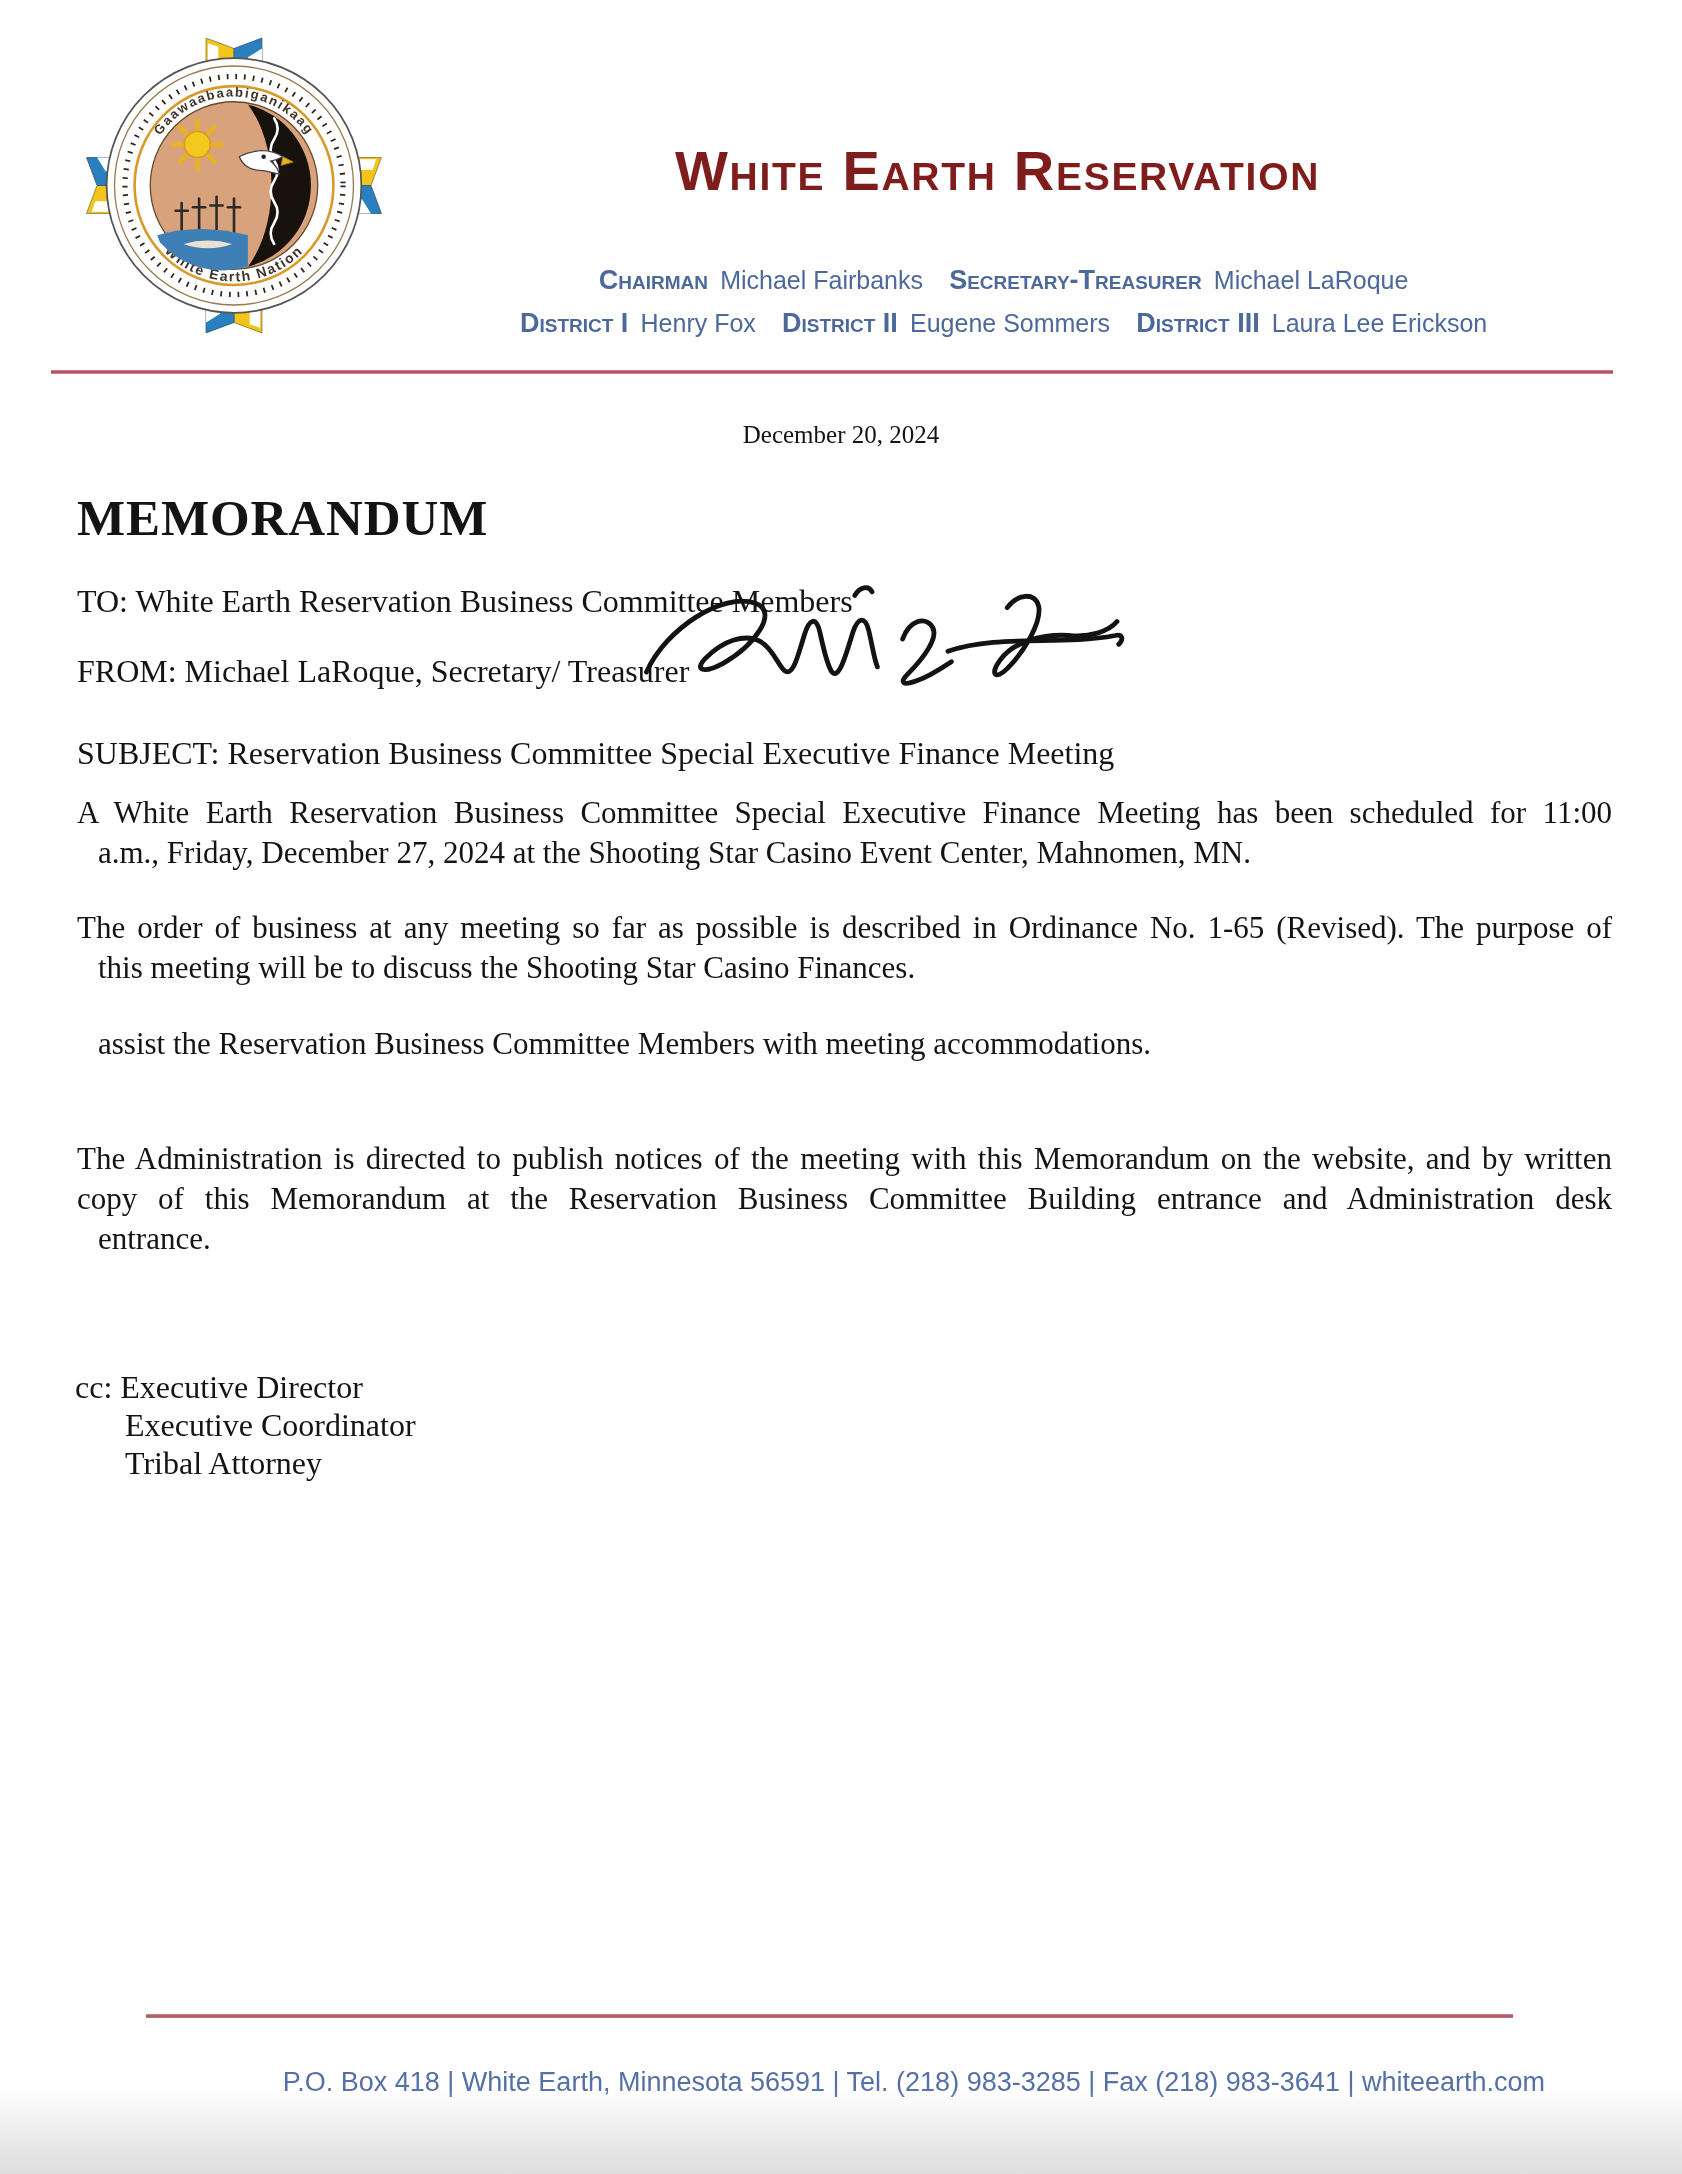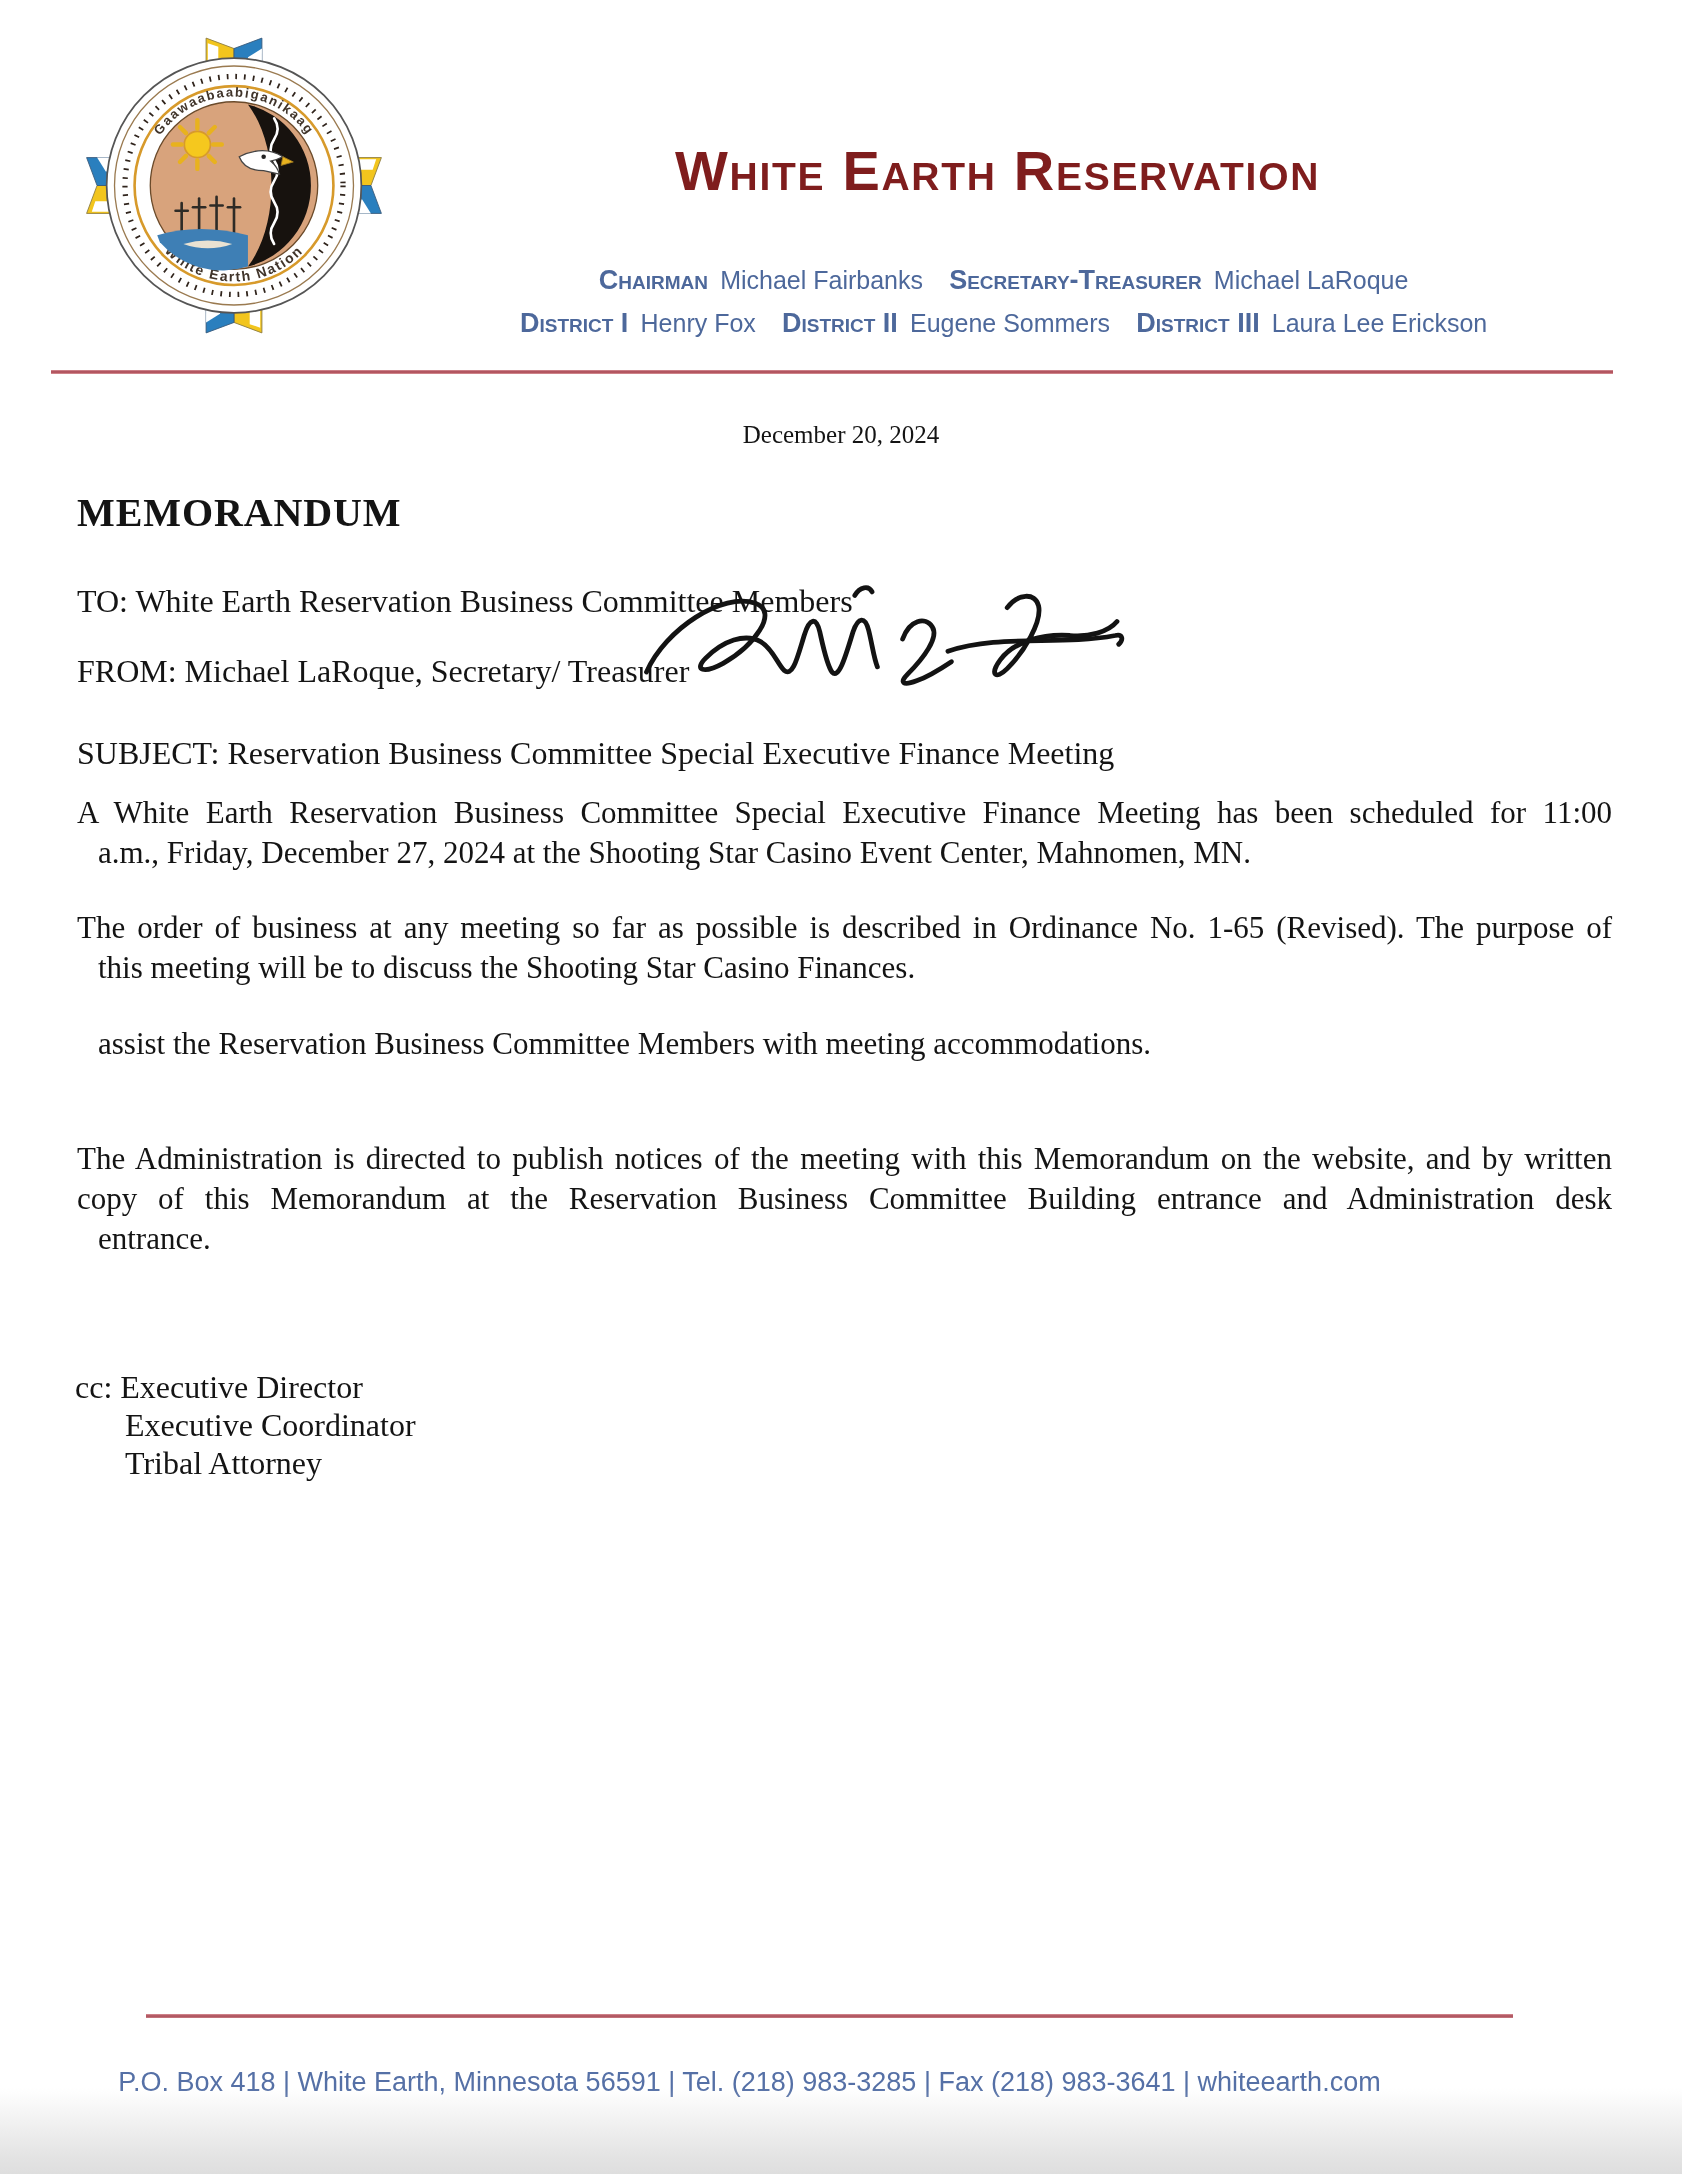"MEMORANDUM" .memohead { font-size: 40px -> 51px }
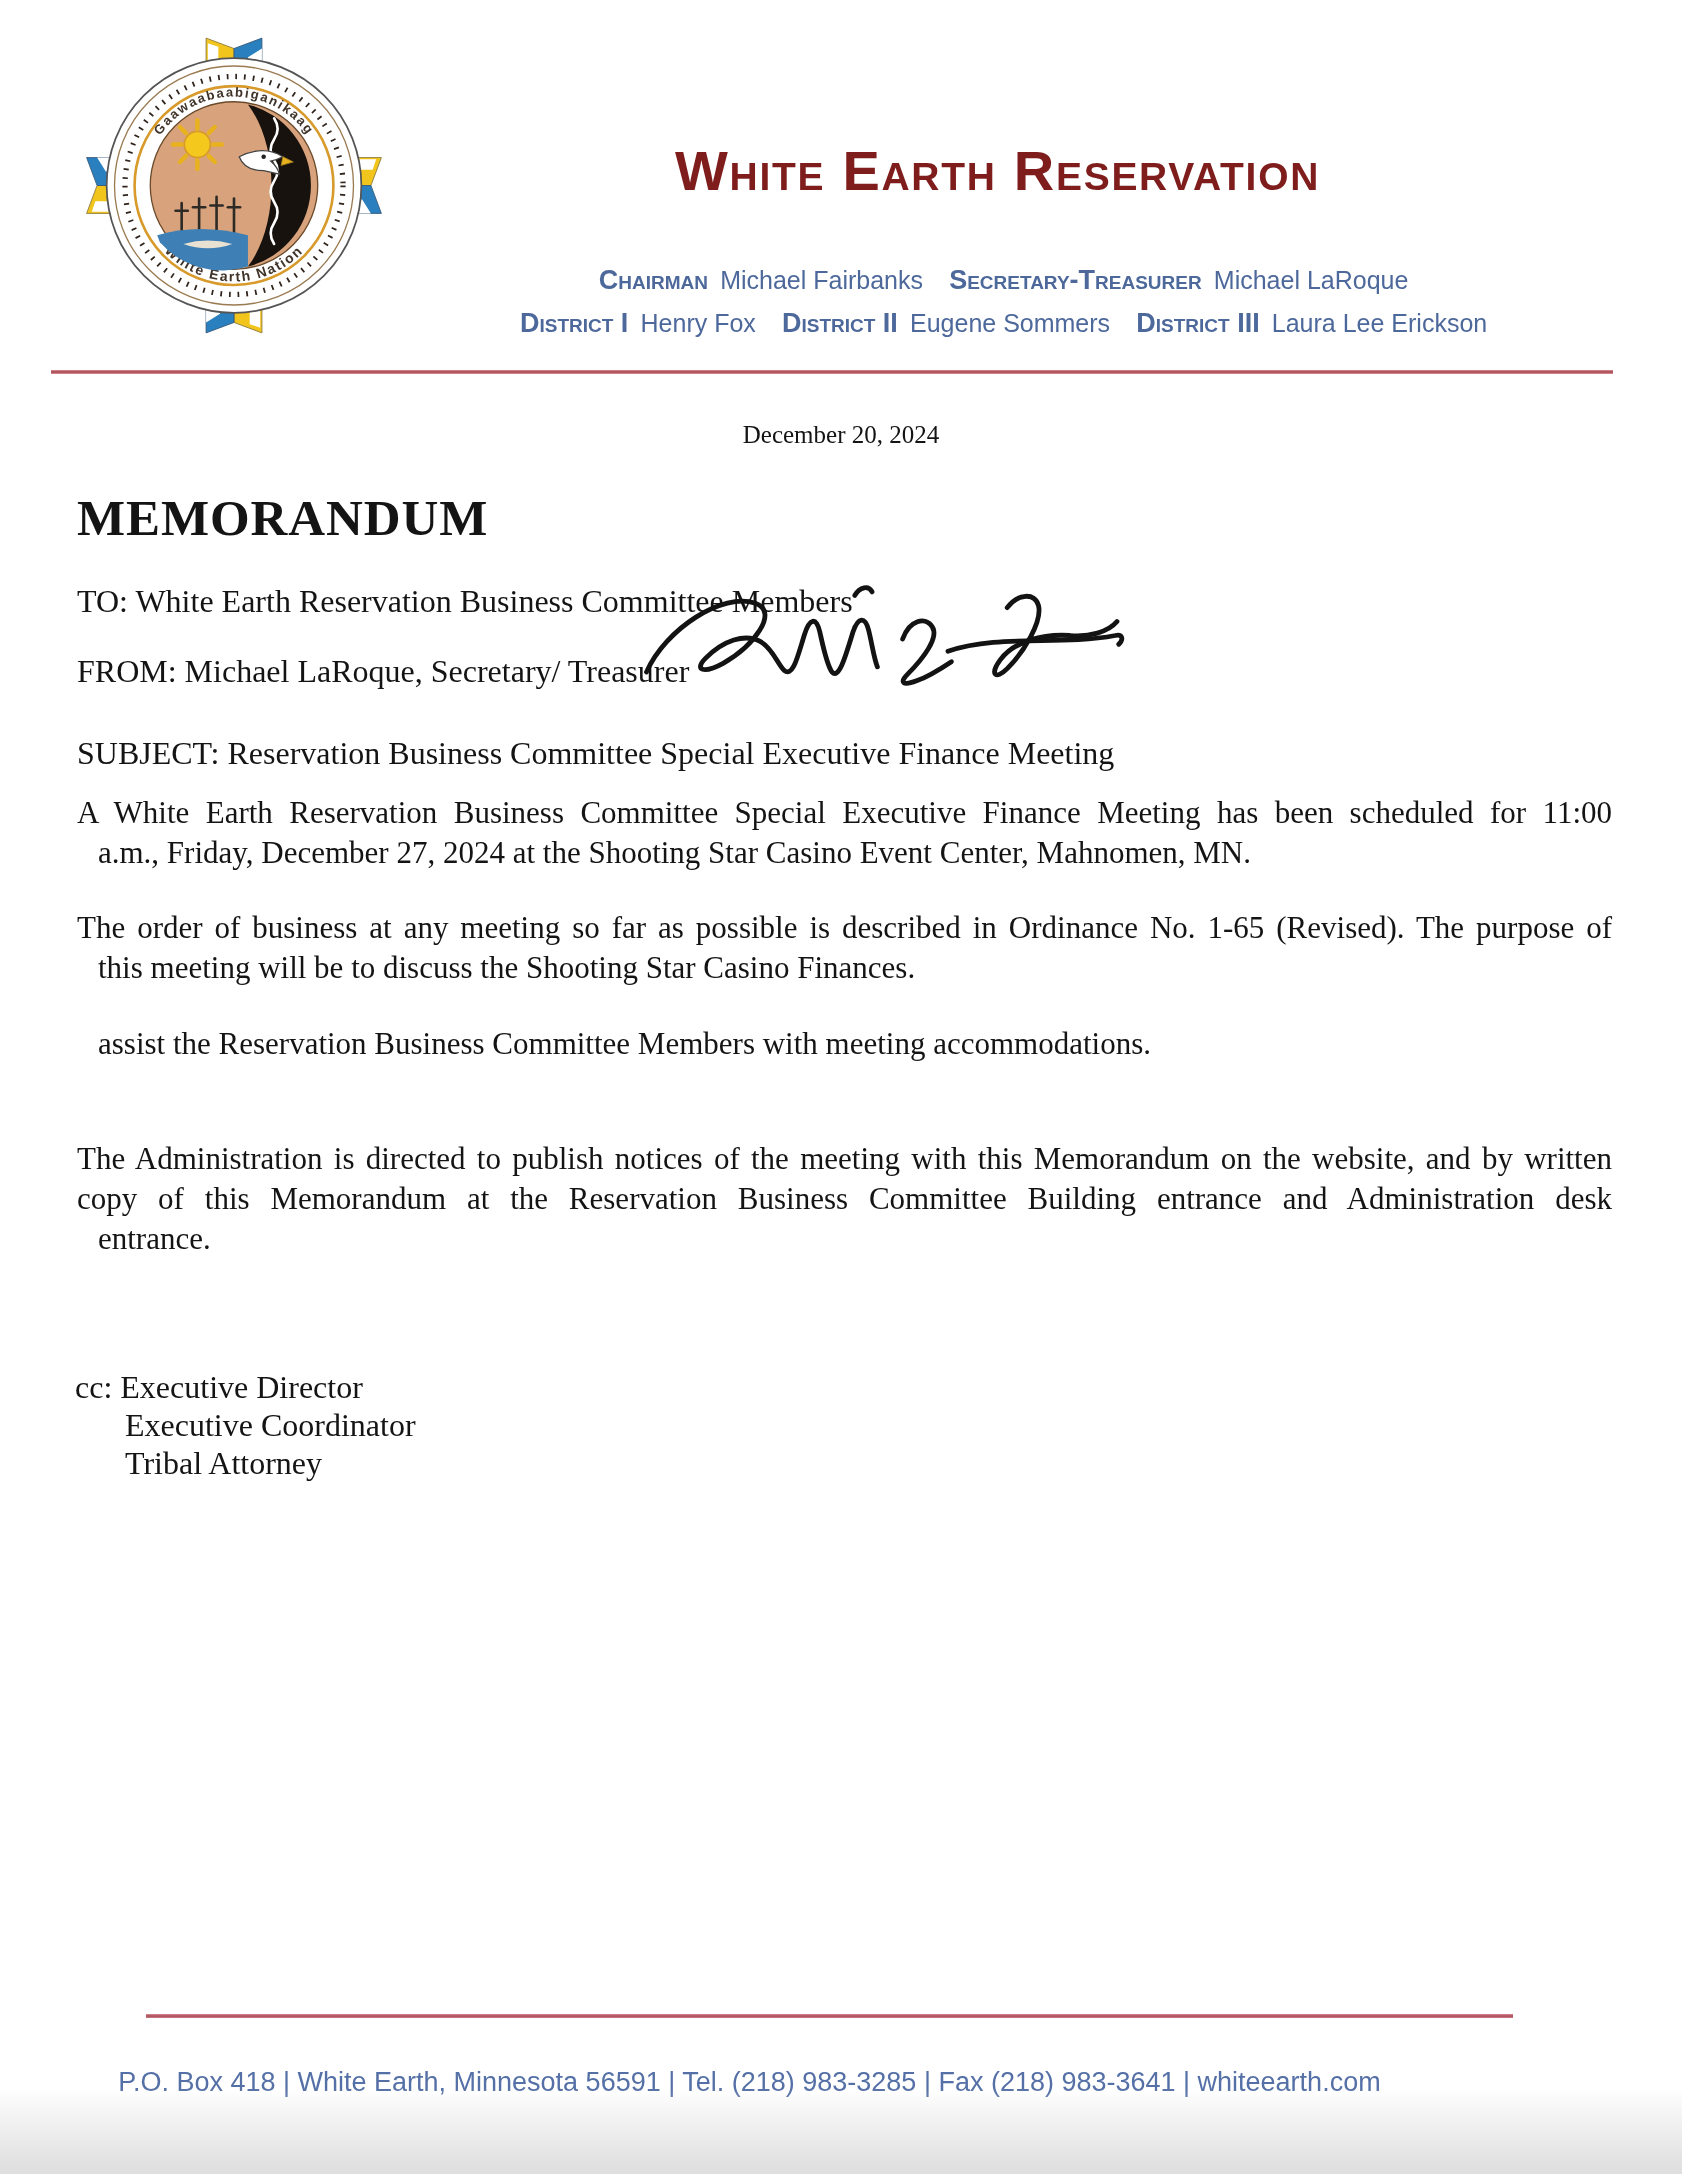"P.O. Box 418 | White" .footer-text { padding-left: none -> 46px; text-align: center -> right }
